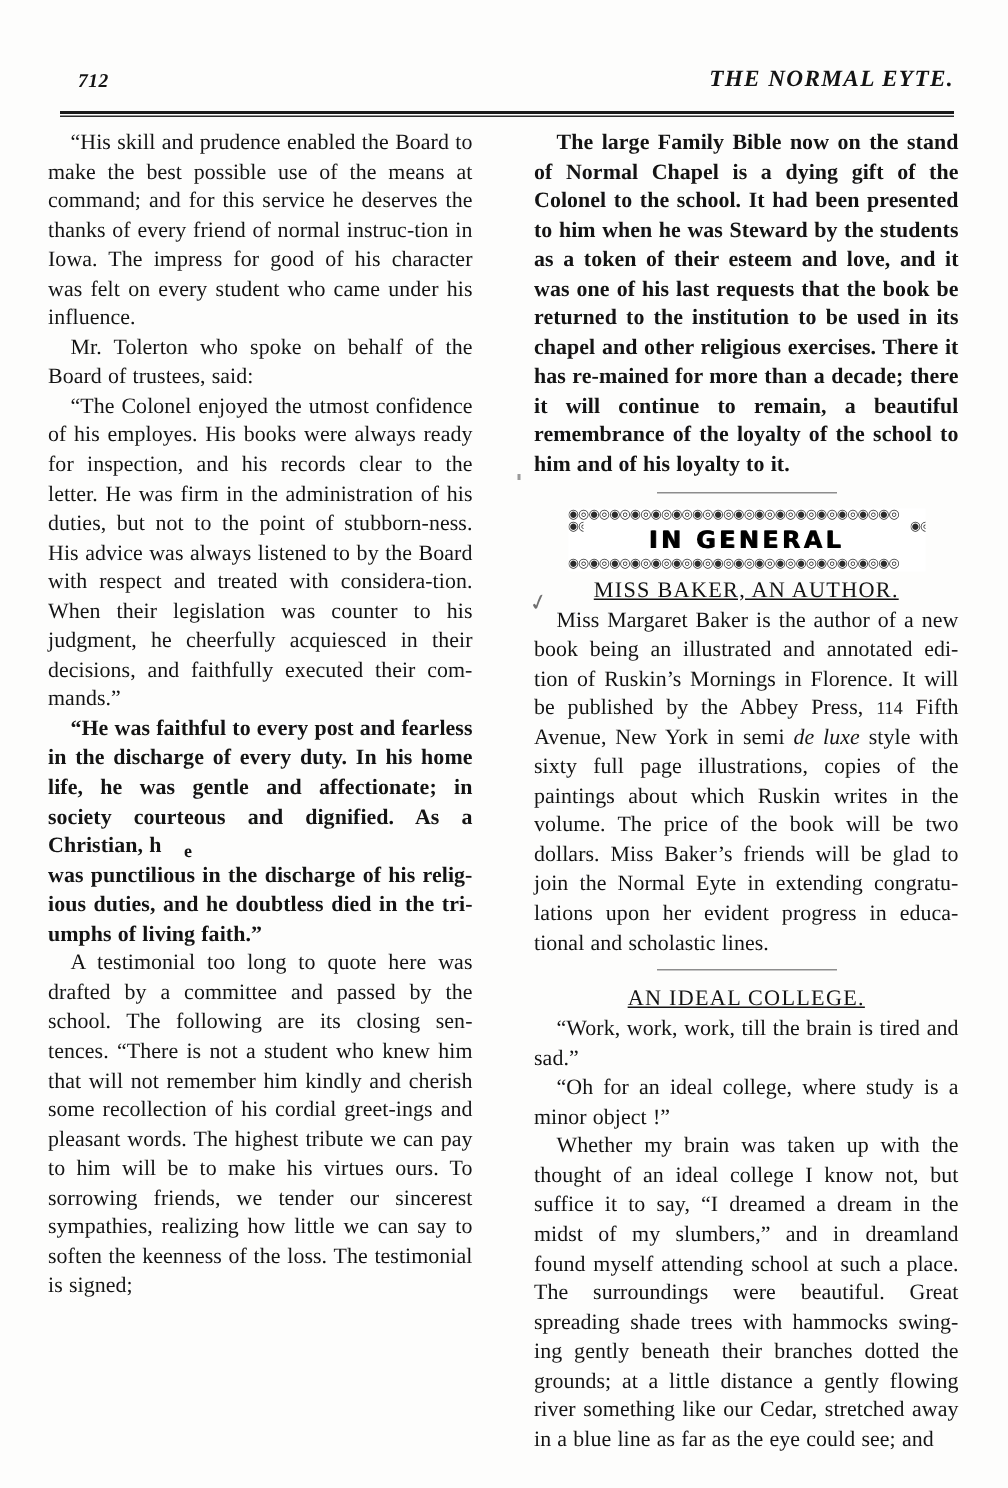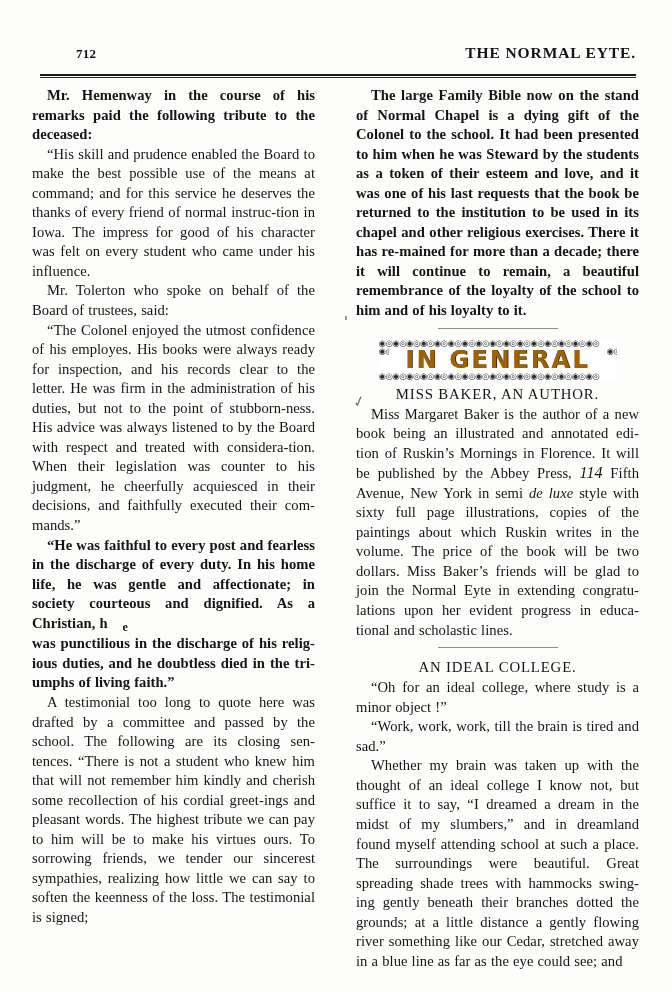"712" .runhead { font-style: none -> italic; left: 48px -> 24px }
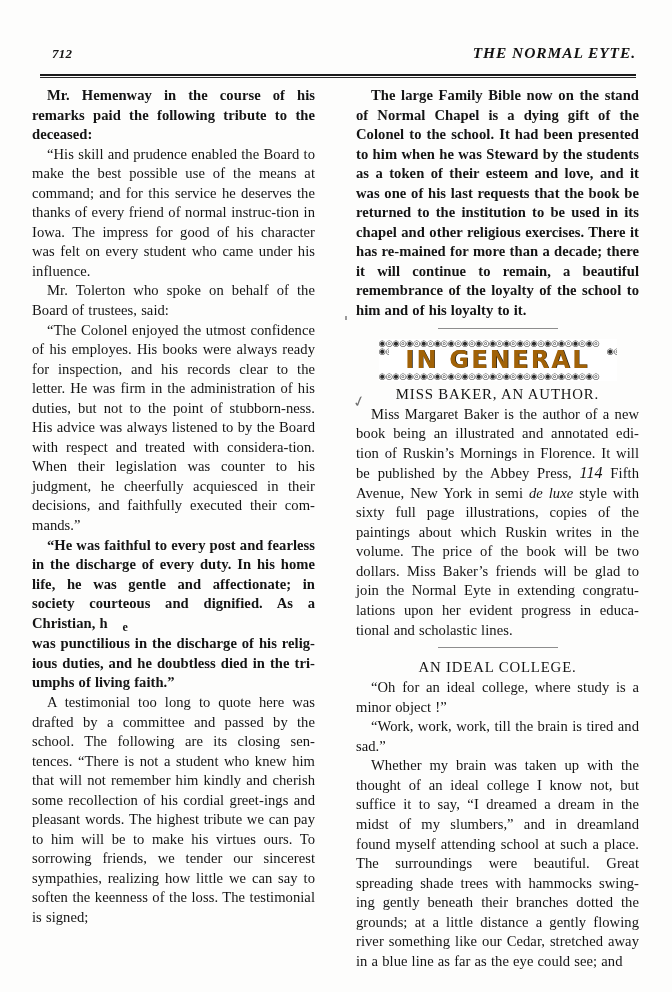"Mr. Hemenway in the course" p.ind { html: <p>Mr. Hemenway in the course of his remarks paid the following tribute to the deceased:</p> -> none }
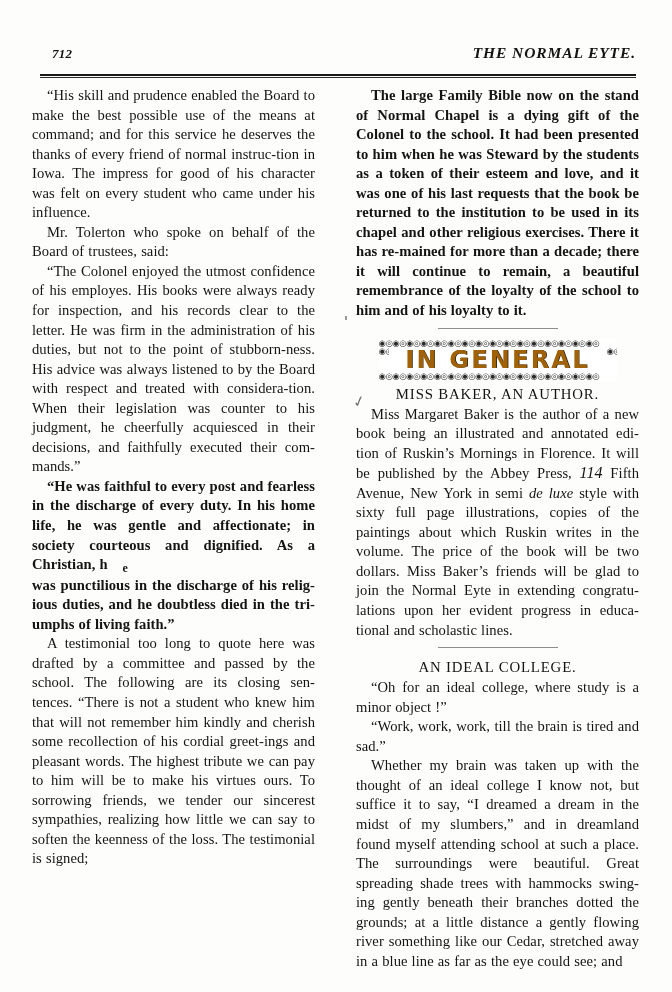"IN GENERAL" .banner-title { color: #a16207 -> #000000; font-size: 24px -> 16px }
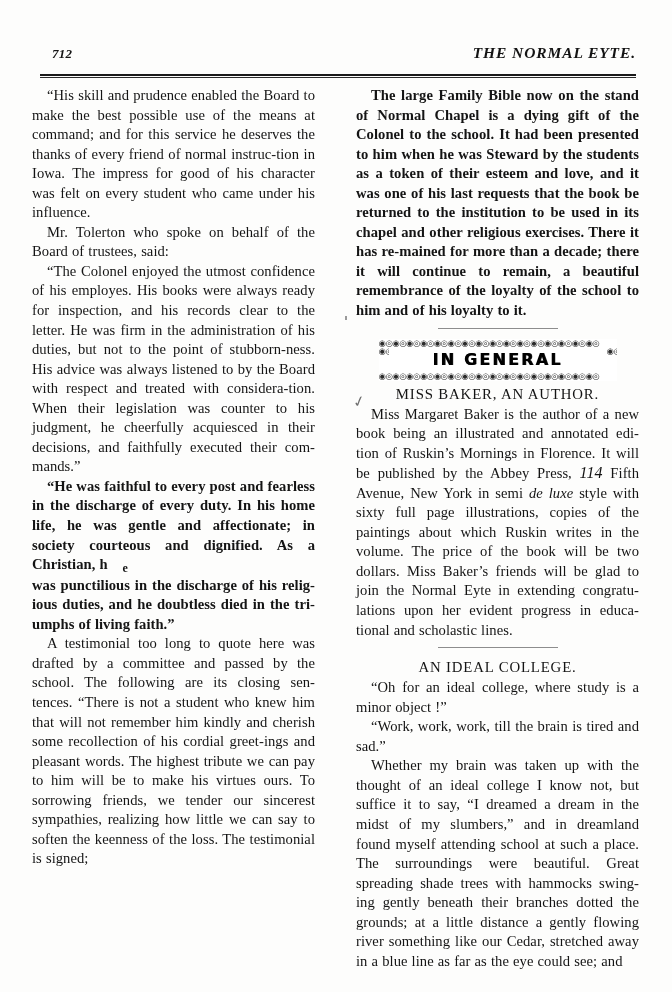"MISS BAKER, AN AUTHOR." .subhead { text-decoration: none -> underline }
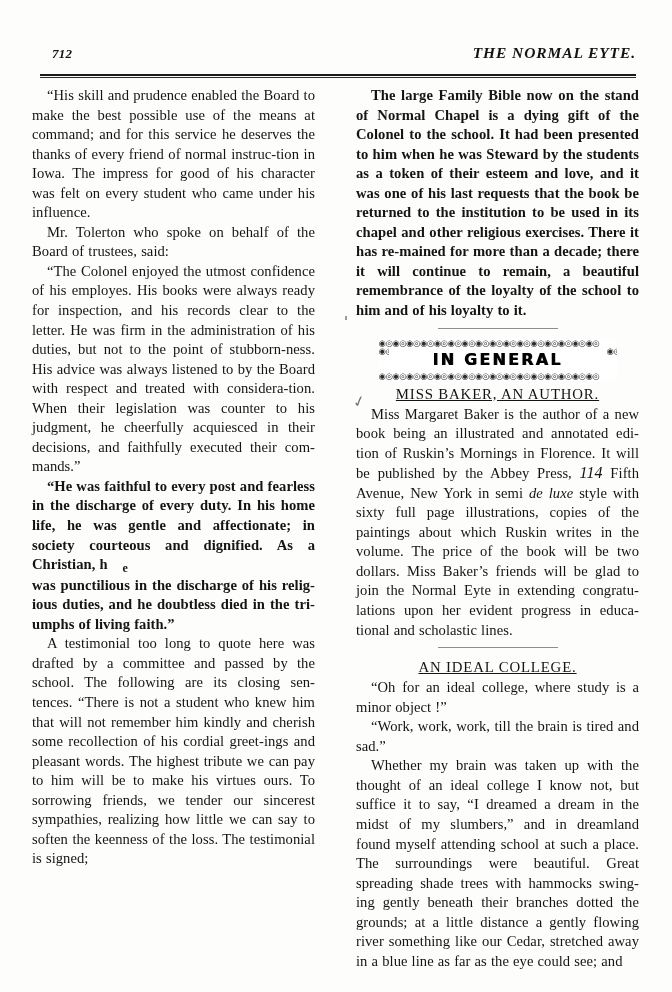"114" .oldfig { font-size: 16px -> 12px; font-style: italic -> none }
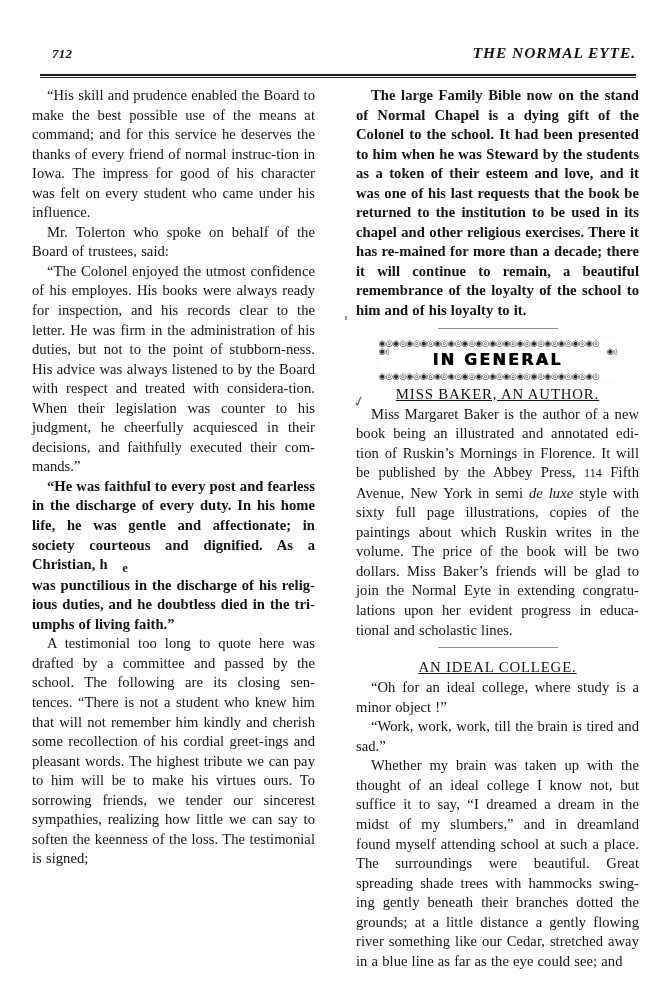"“Oh for an ideal college," p.quote { order: before "“Work, work, work, till the" -> after "“Work, work, work, till the" }
